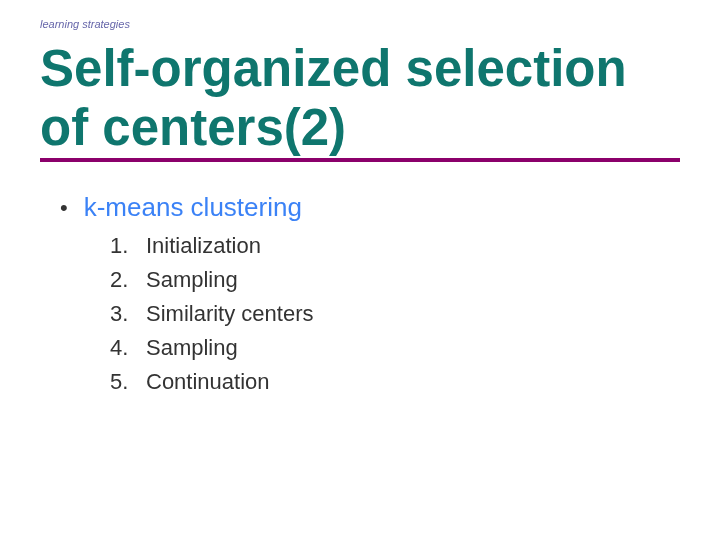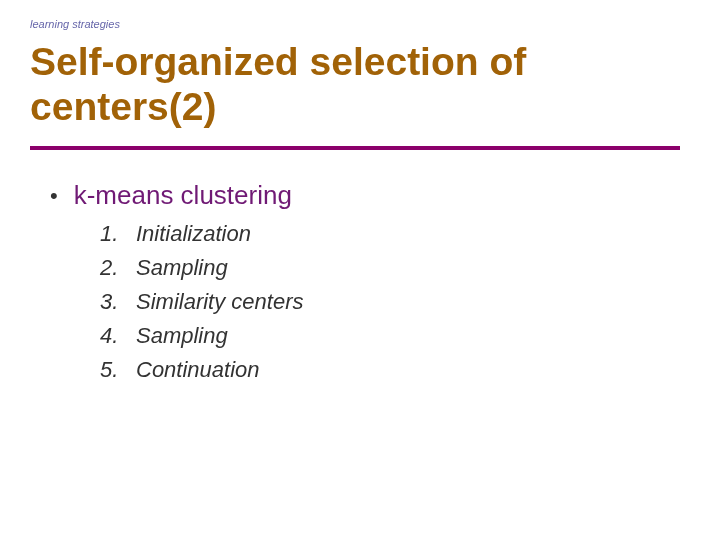"learning strategies" .slide { padding: 18px 40px 30px 30px -> 18px 40px 30px 40px }
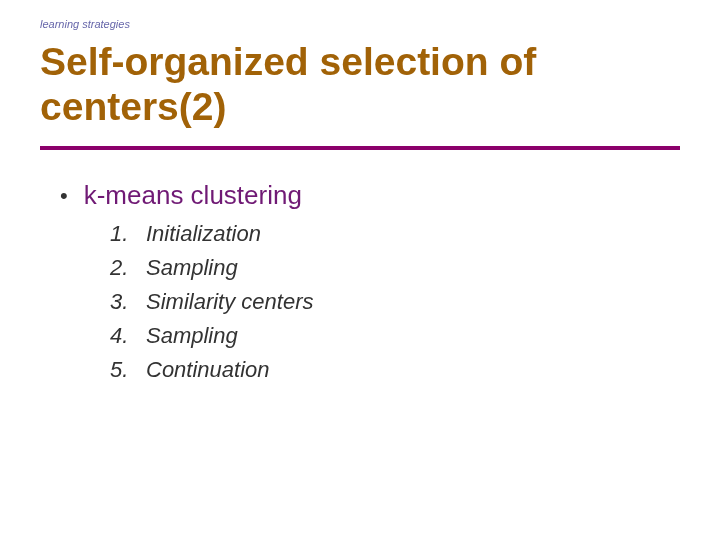"Self-organized selection of centers(2)" .title { color: #a16207 -> #0f766e; font-size: 39px -> 51px; margin-bottom: 16px -> 1px }
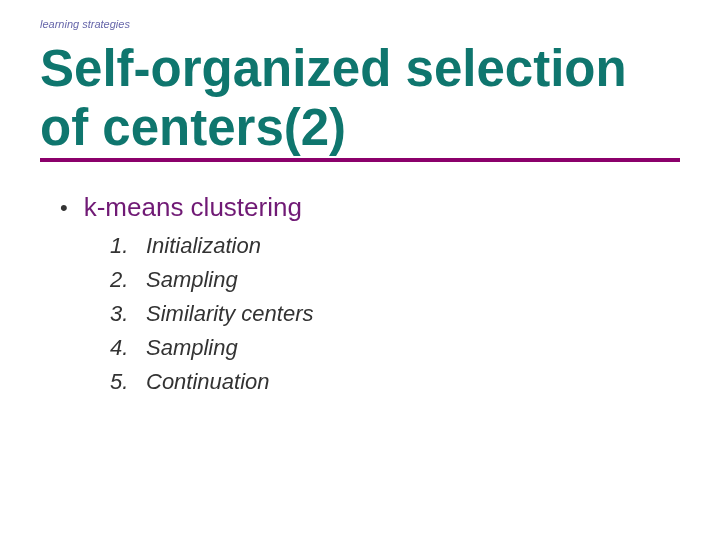"k-means clustering" .bullet-label { color: #701a75 -> #3b82f6 }
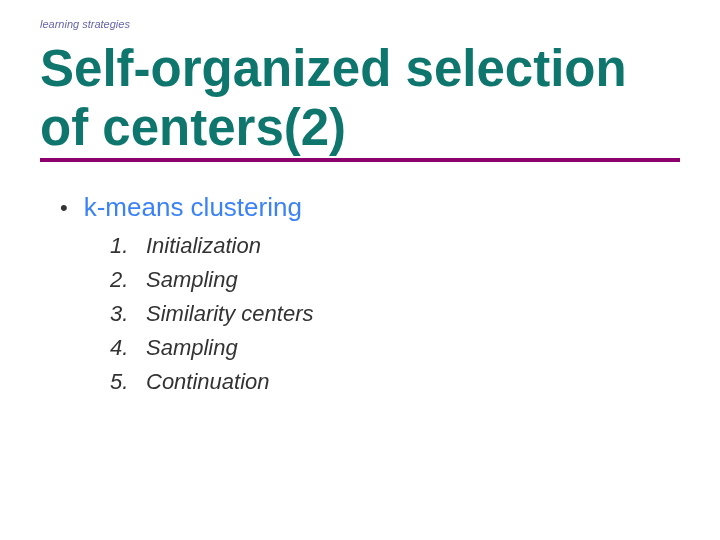"Initialization" .numbered-list ol { font-style: italic -> none }
